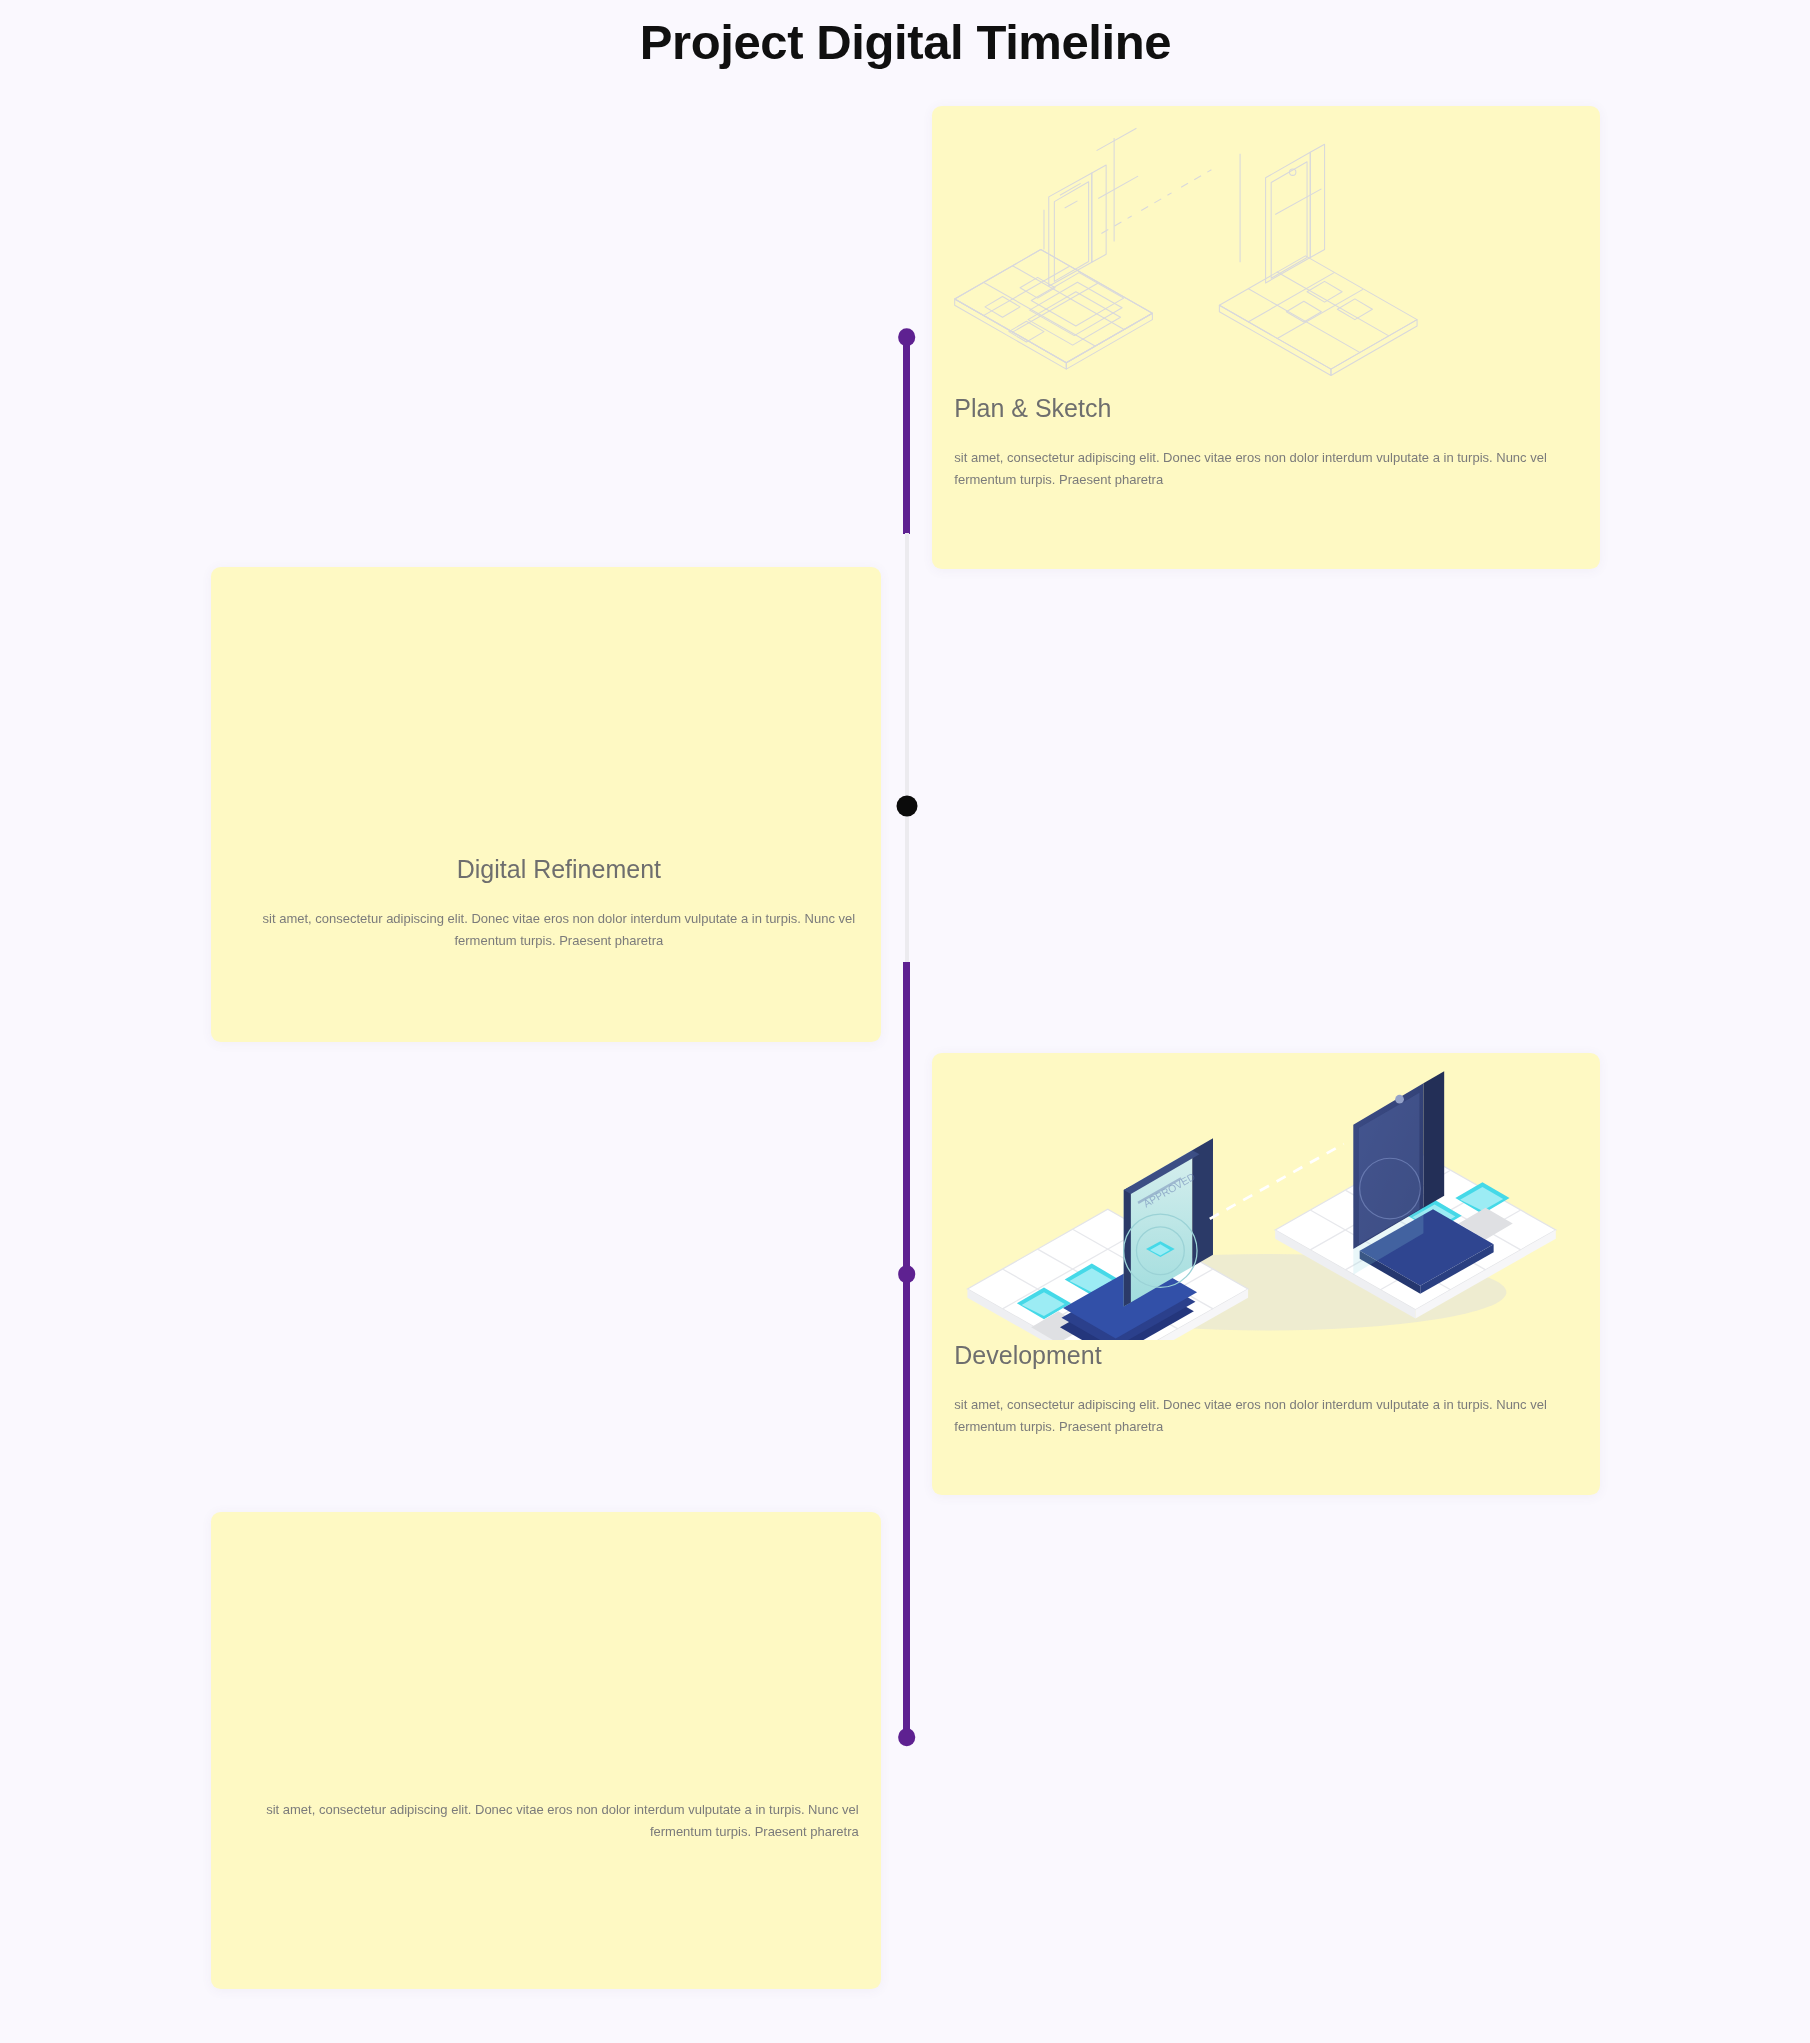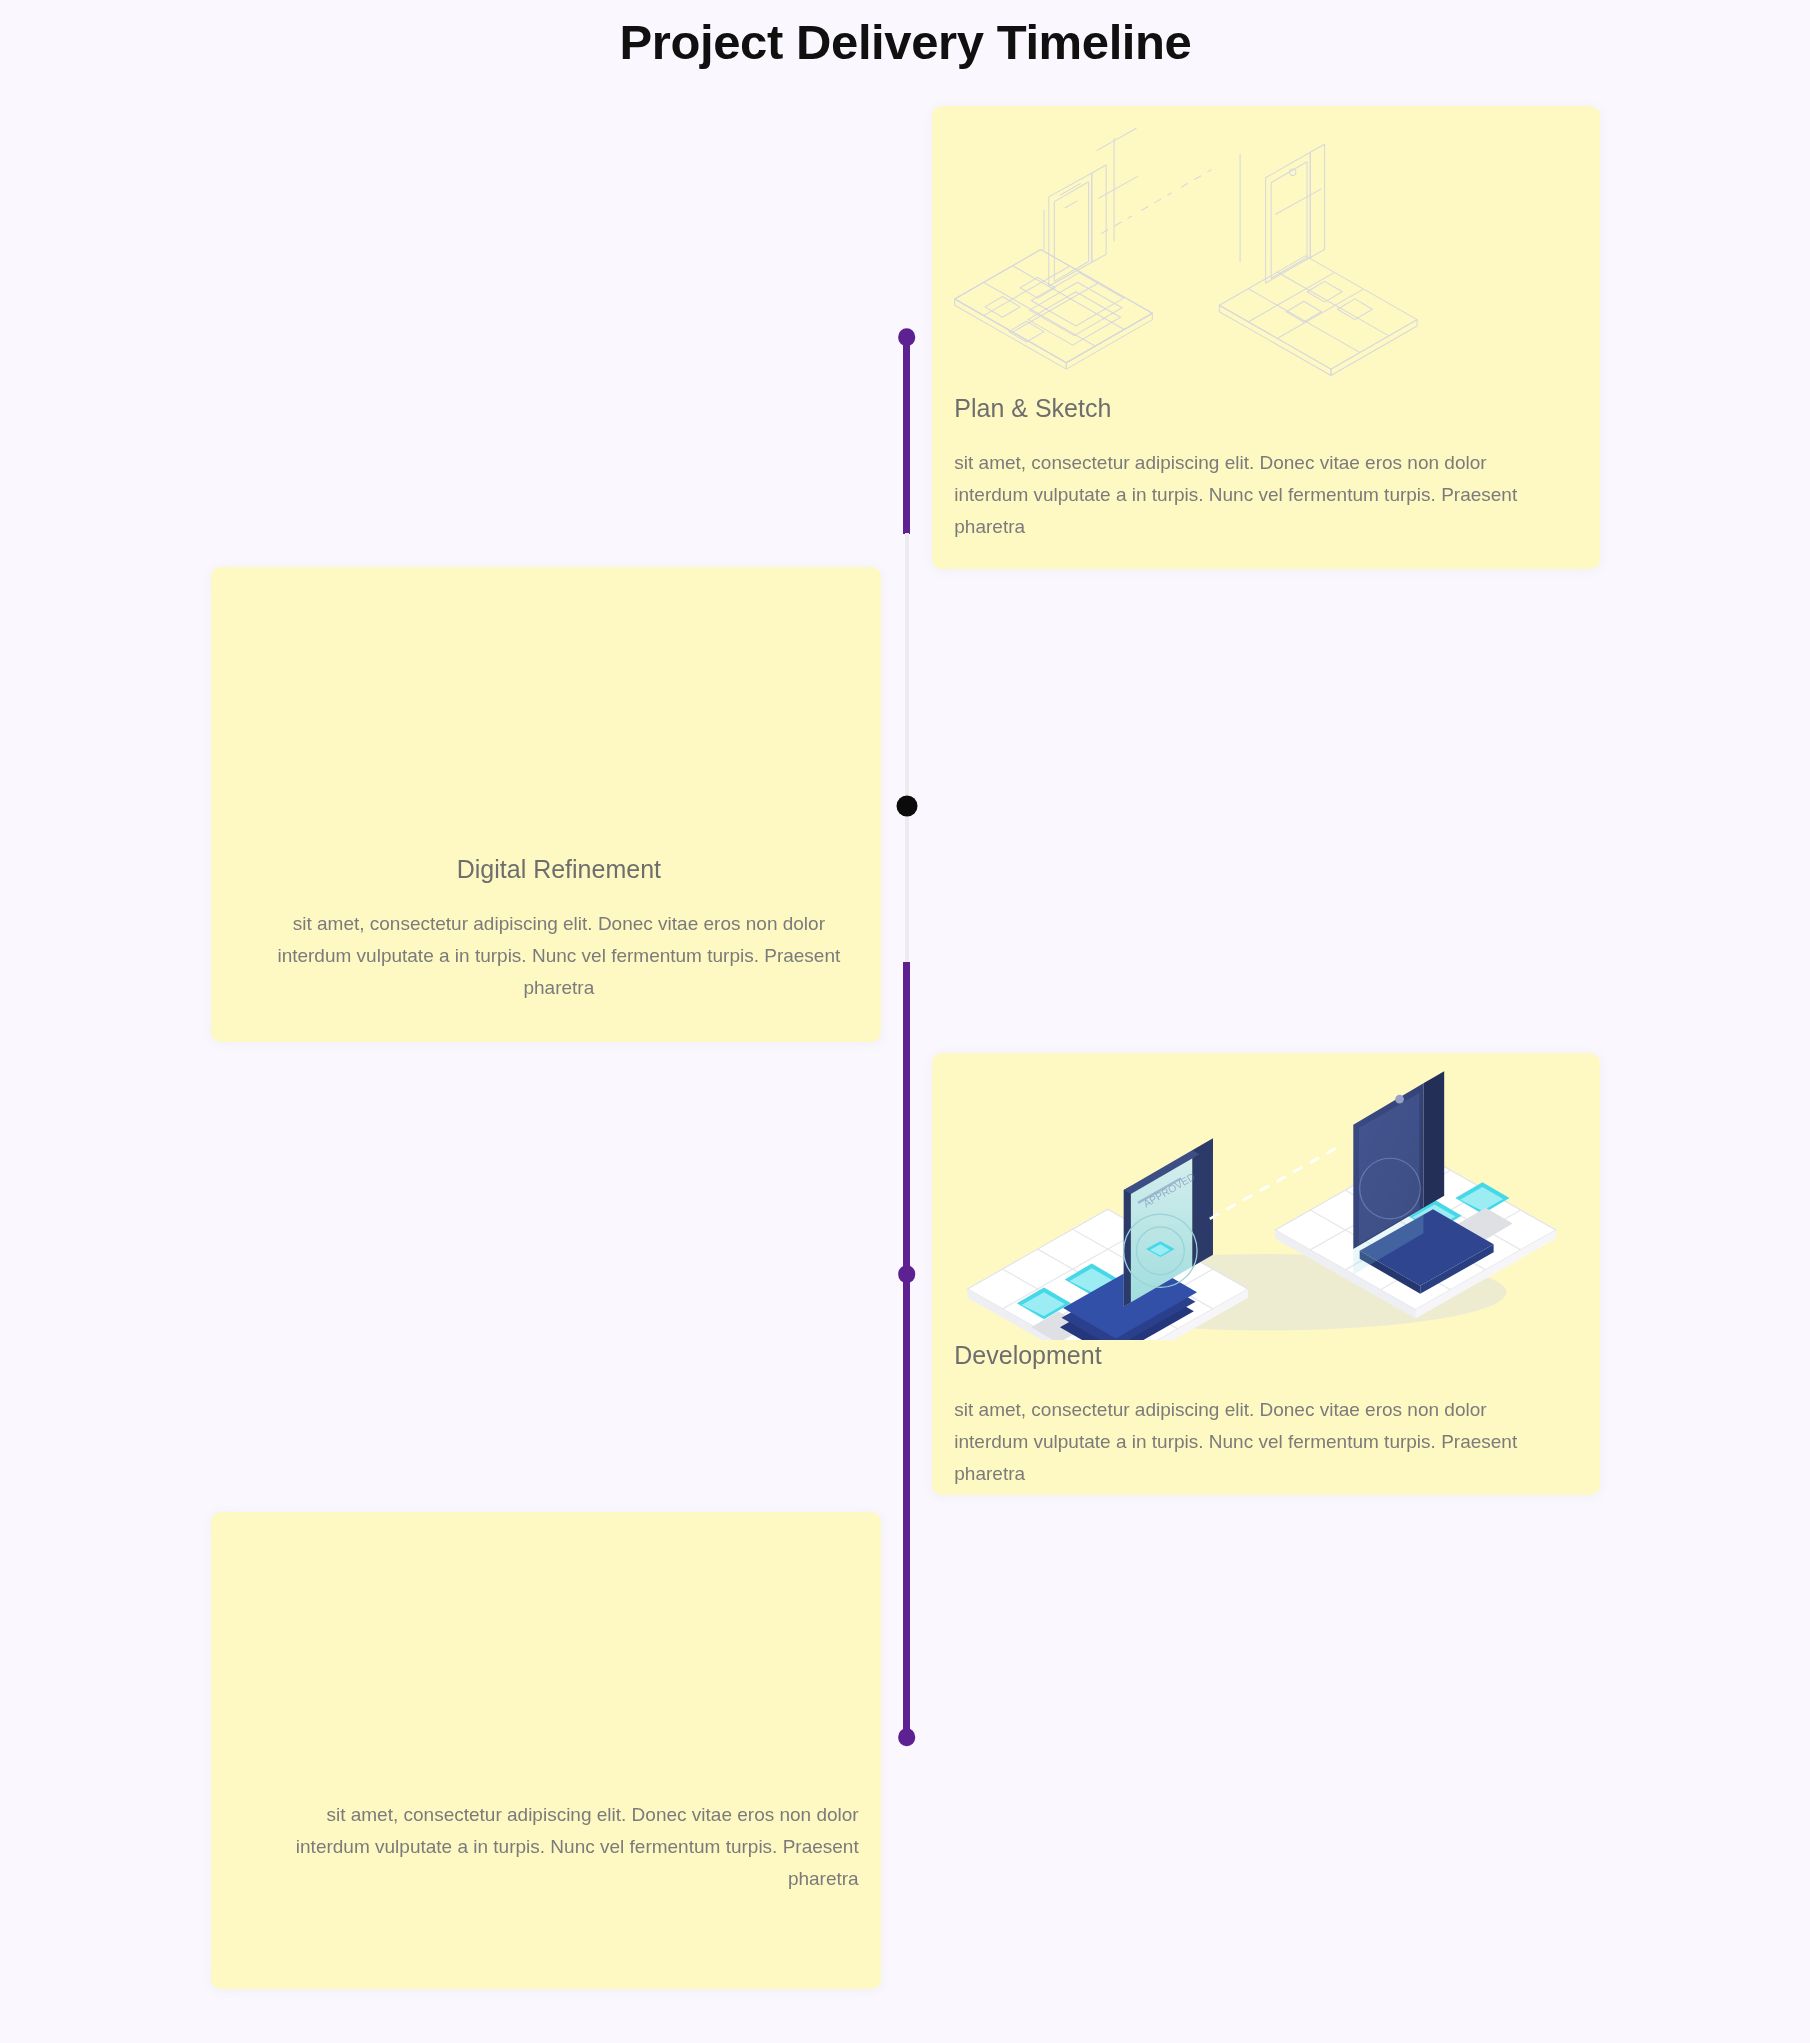"Project Delivery Timeline" div.page-title { text: Delivery -> Digital }
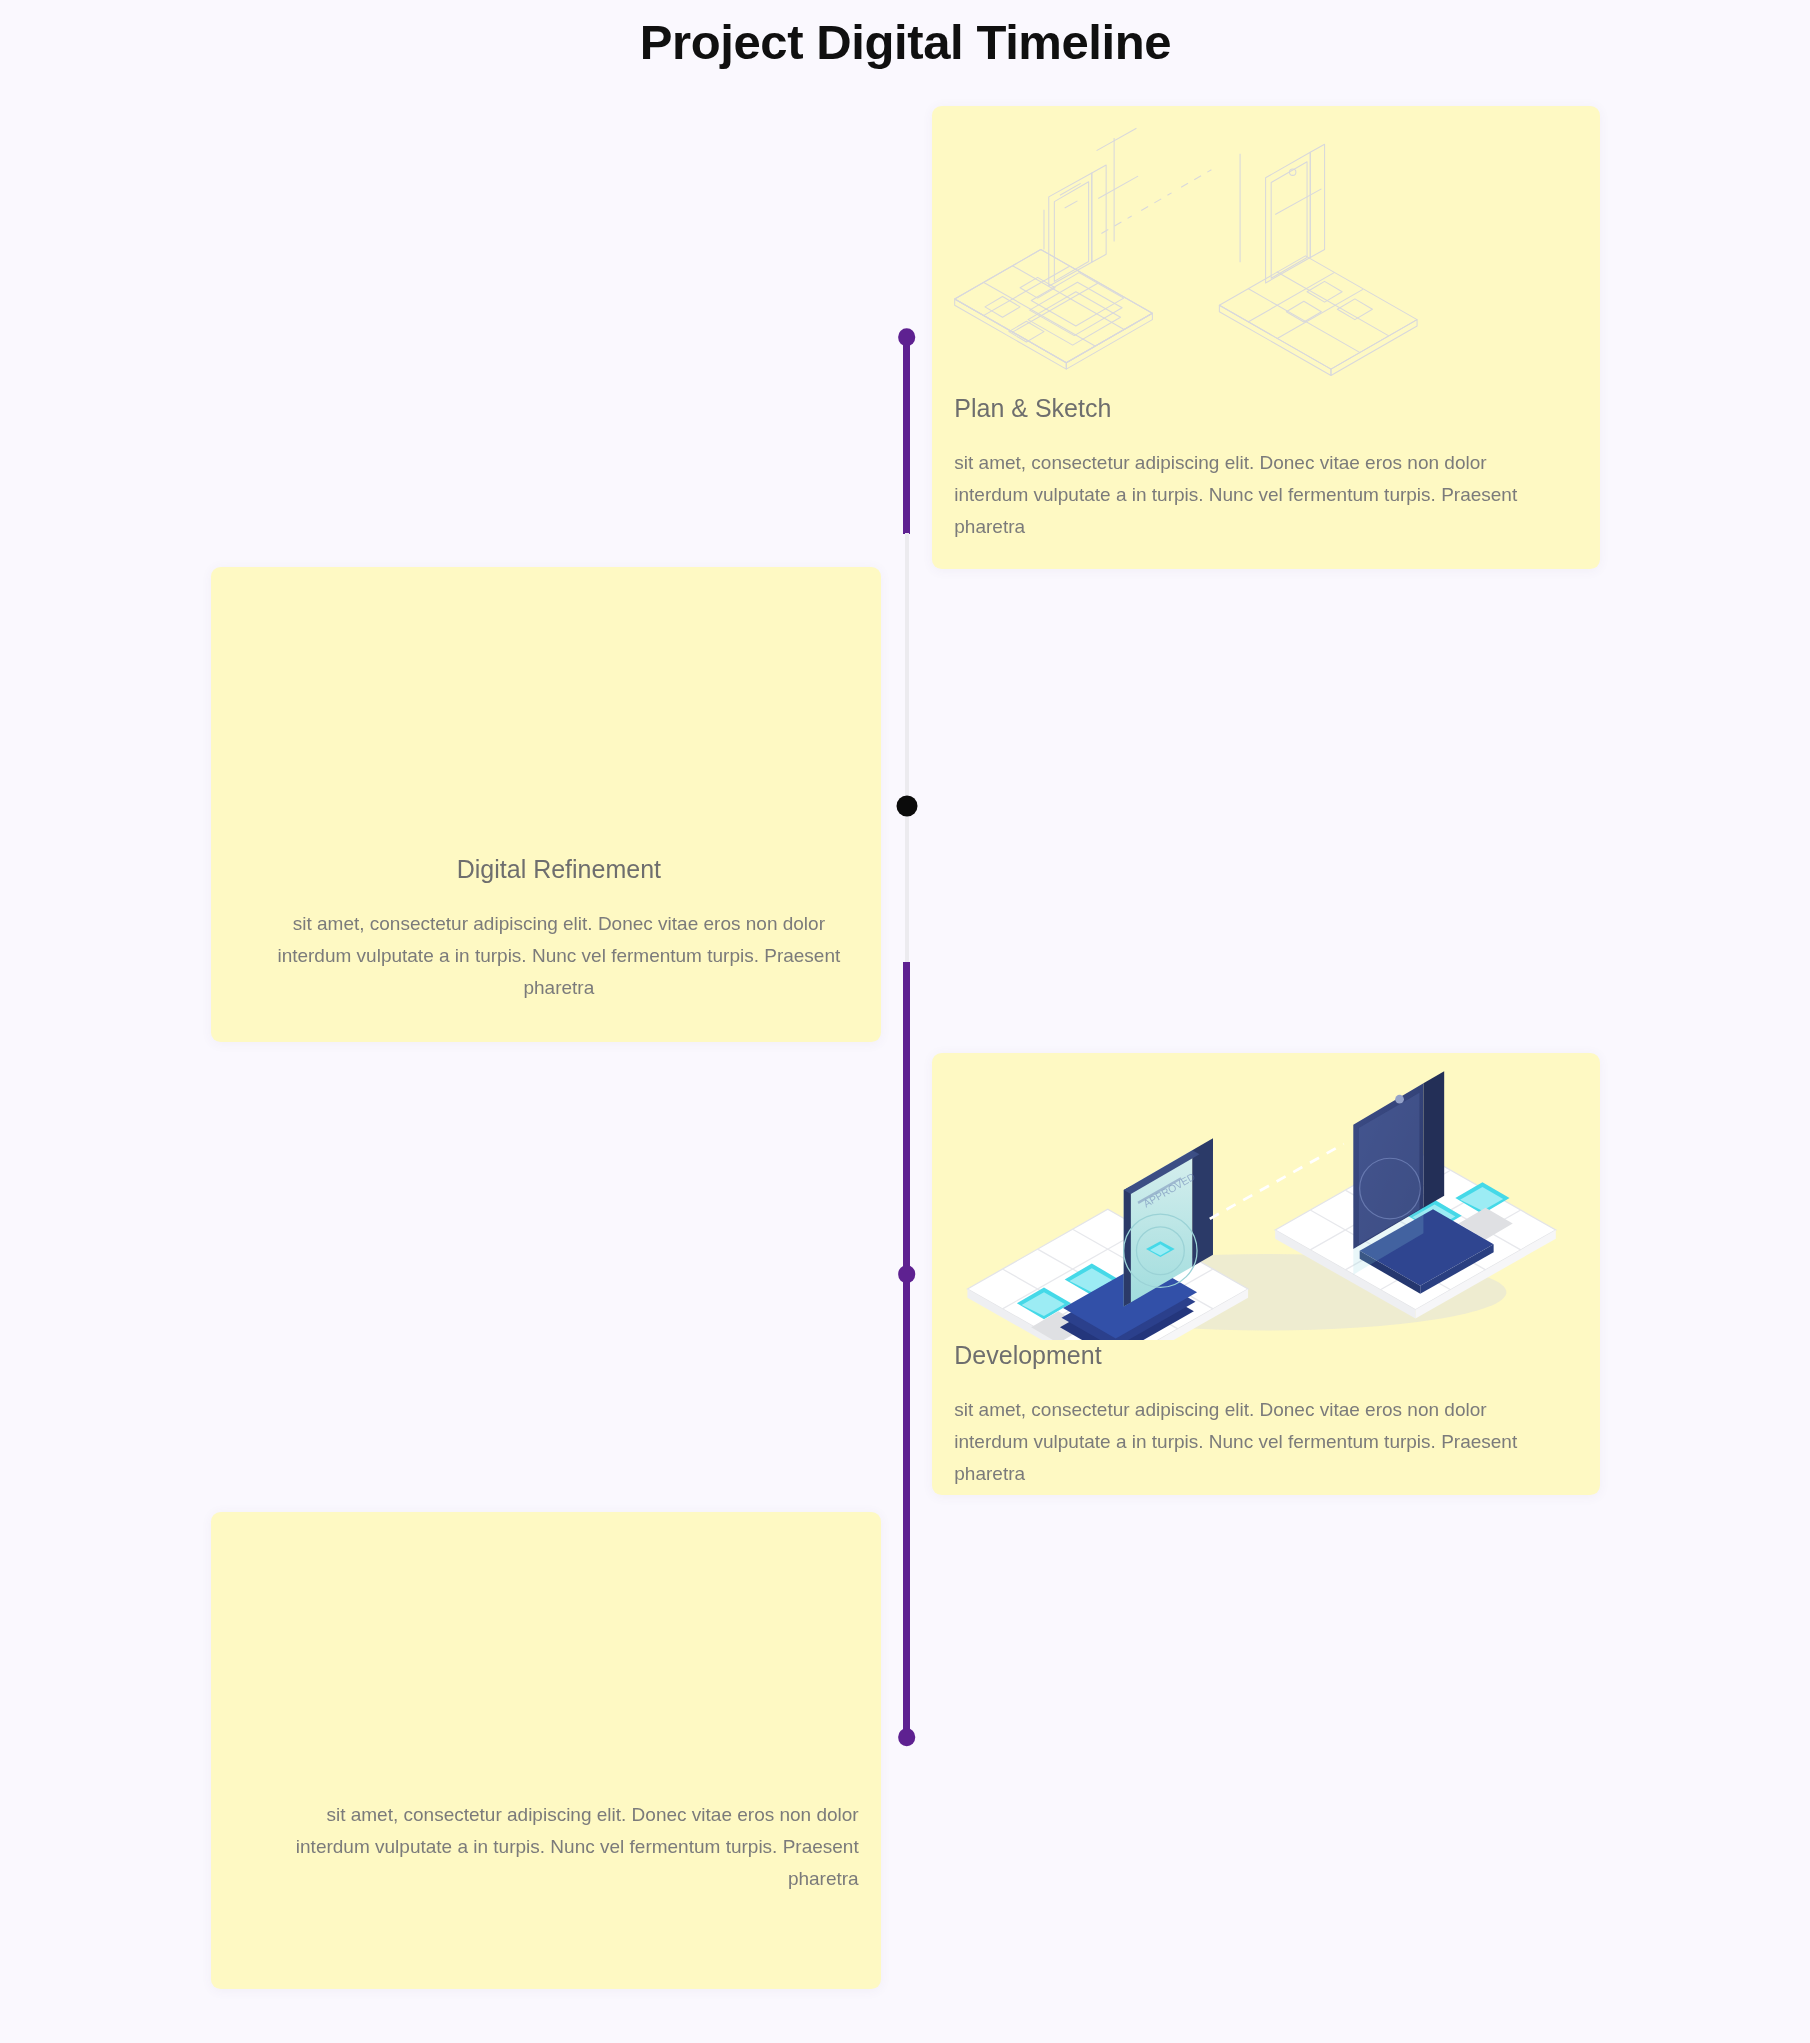"sit amet, consectetur adipiscing elit." .card-text { font-size: 19px -> 13px }
